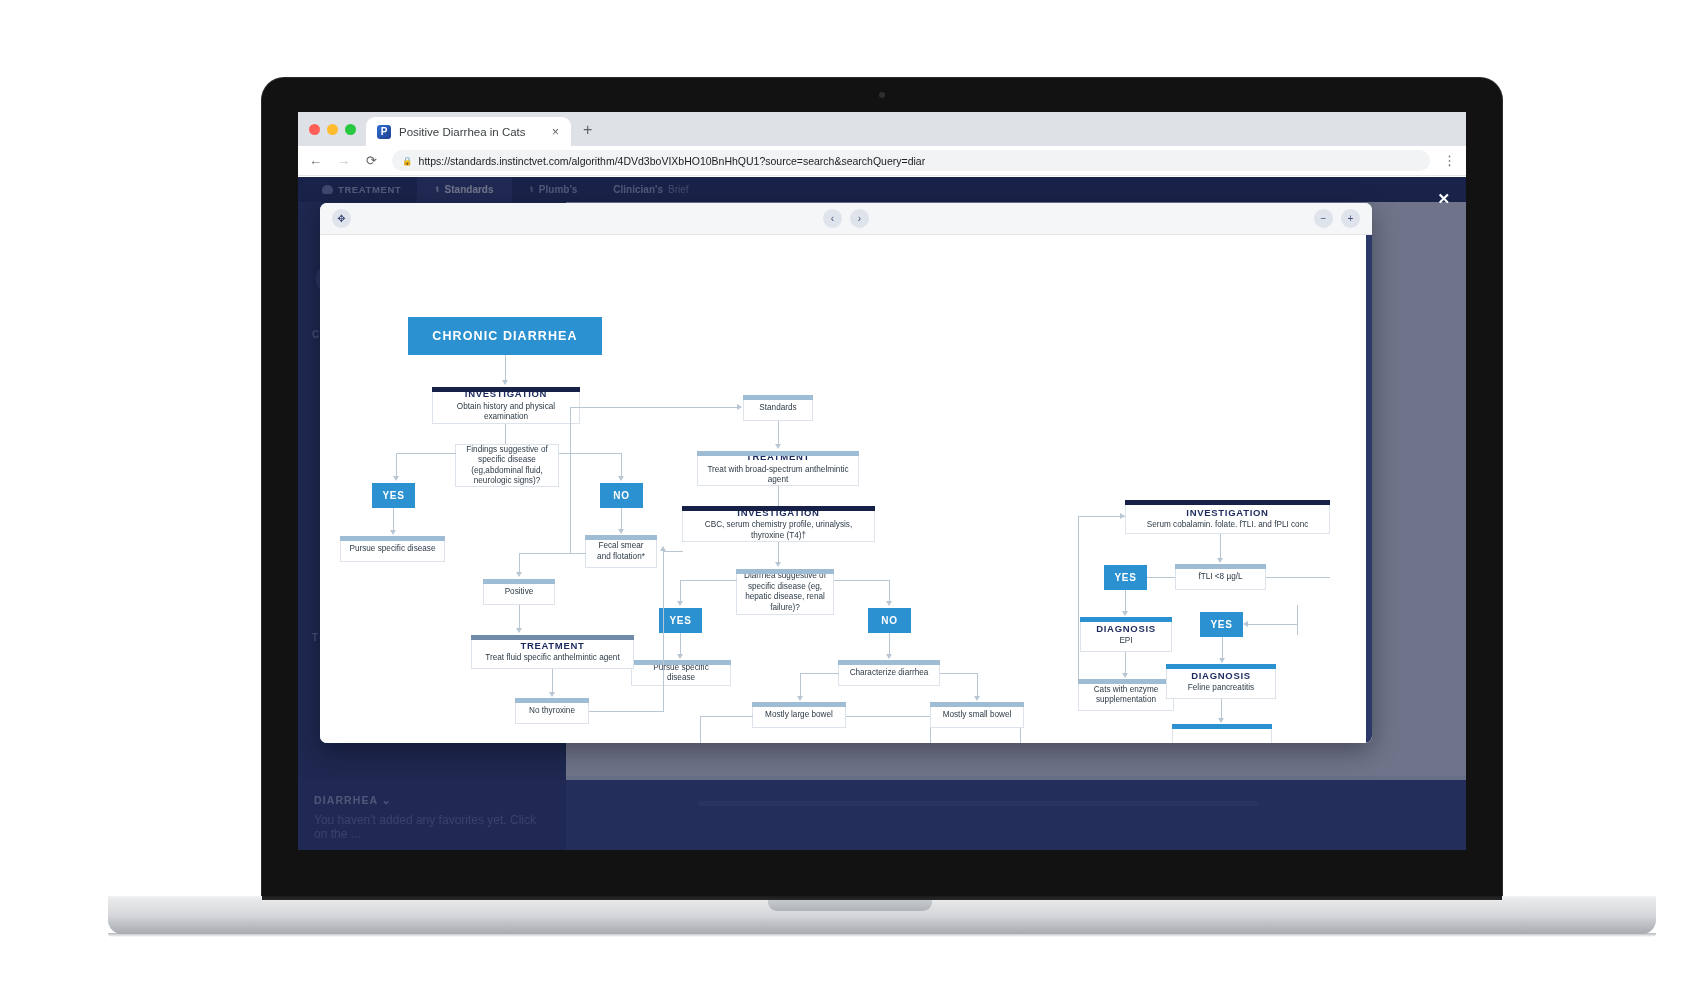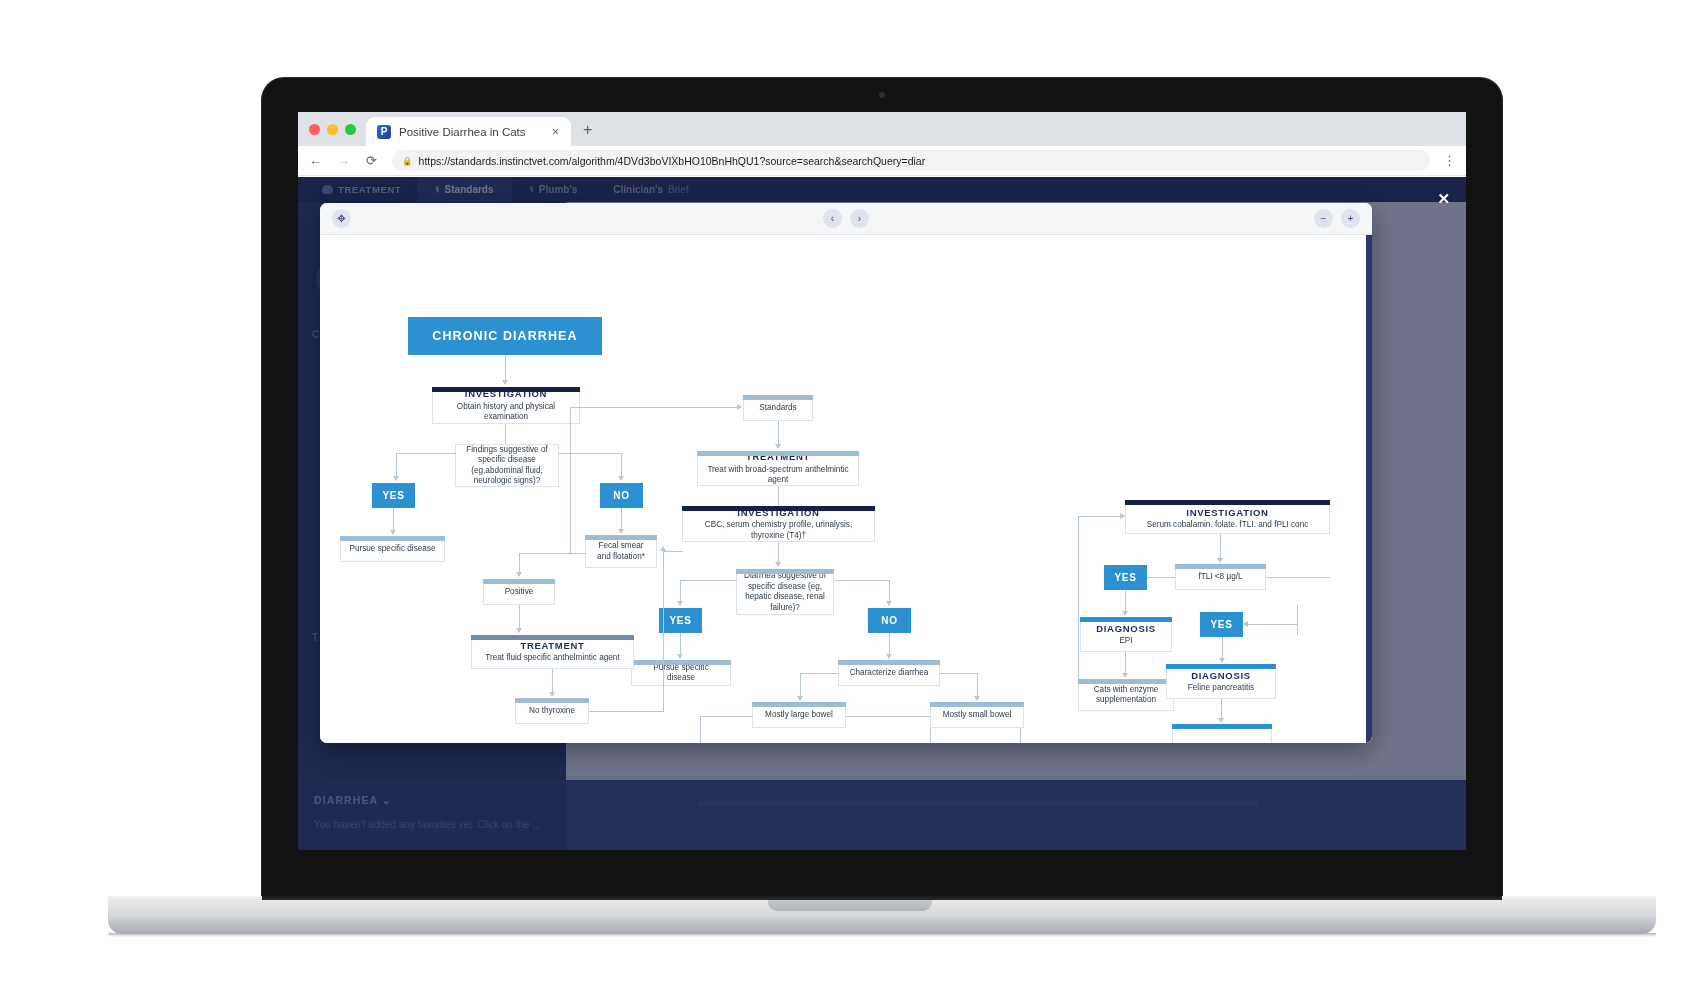"You haven't added any favorites" .fav-sub { font-size: 10px -> 12px; margin-top: 13px -> 7px }
